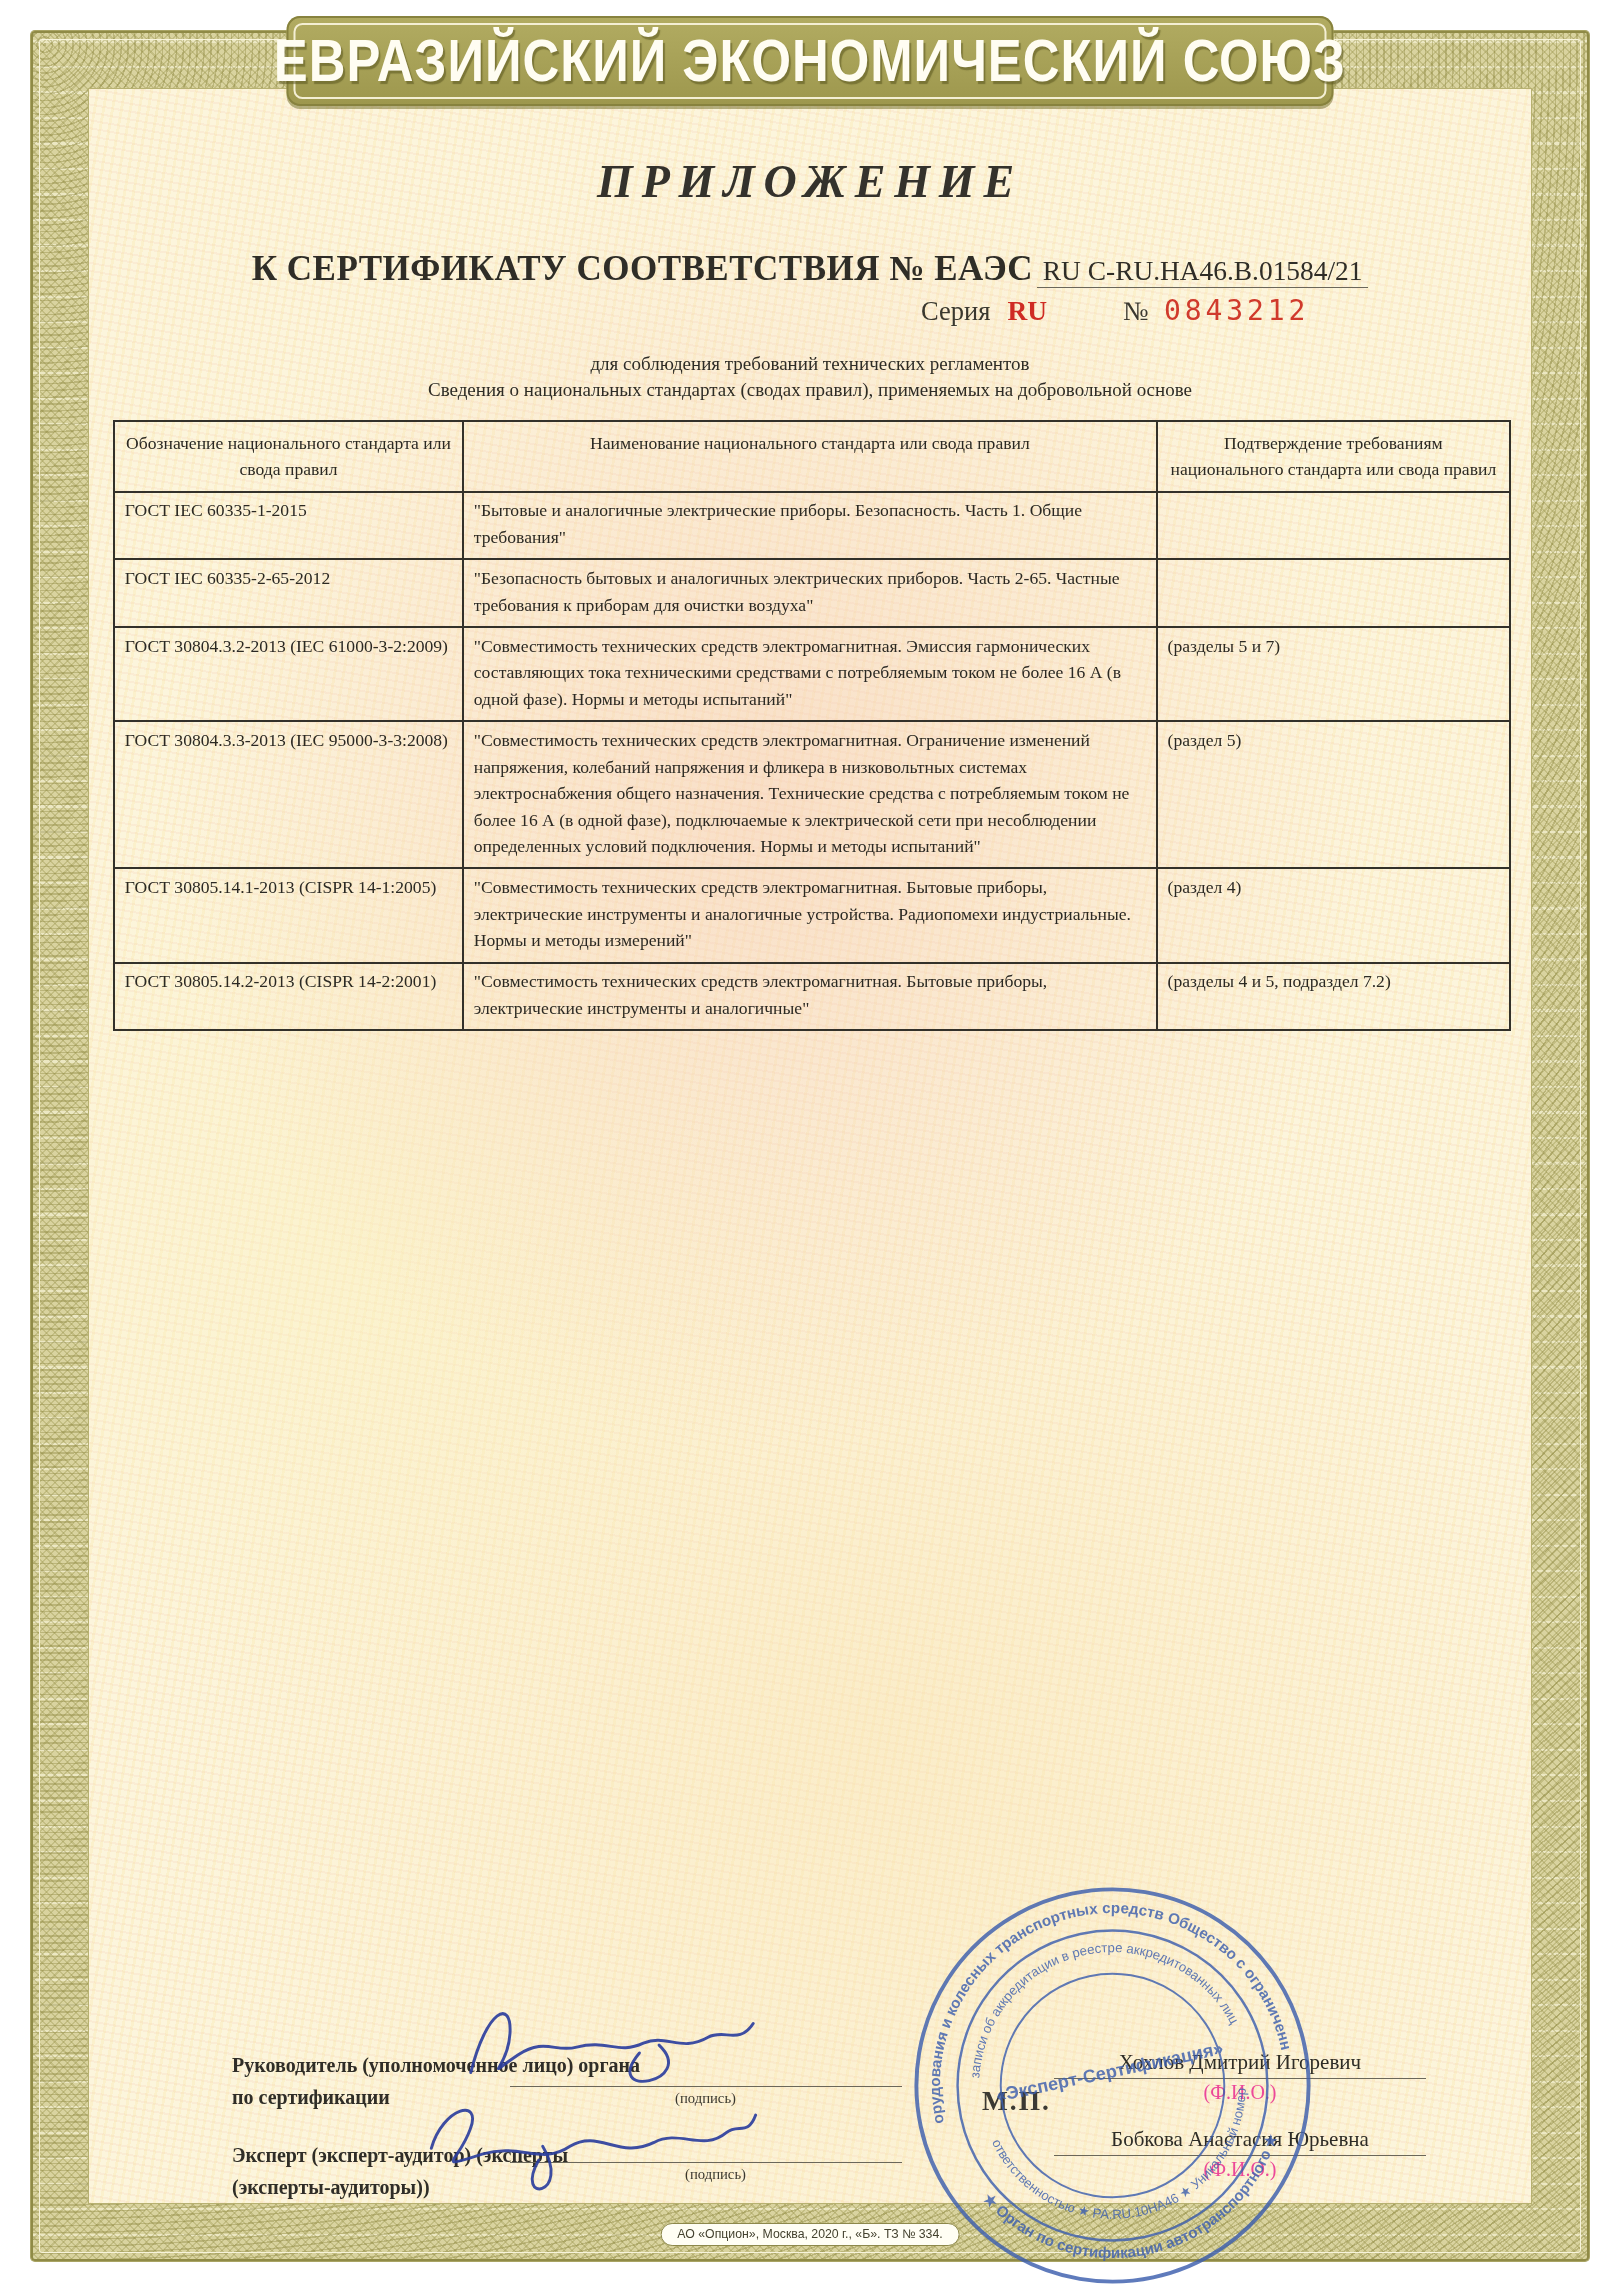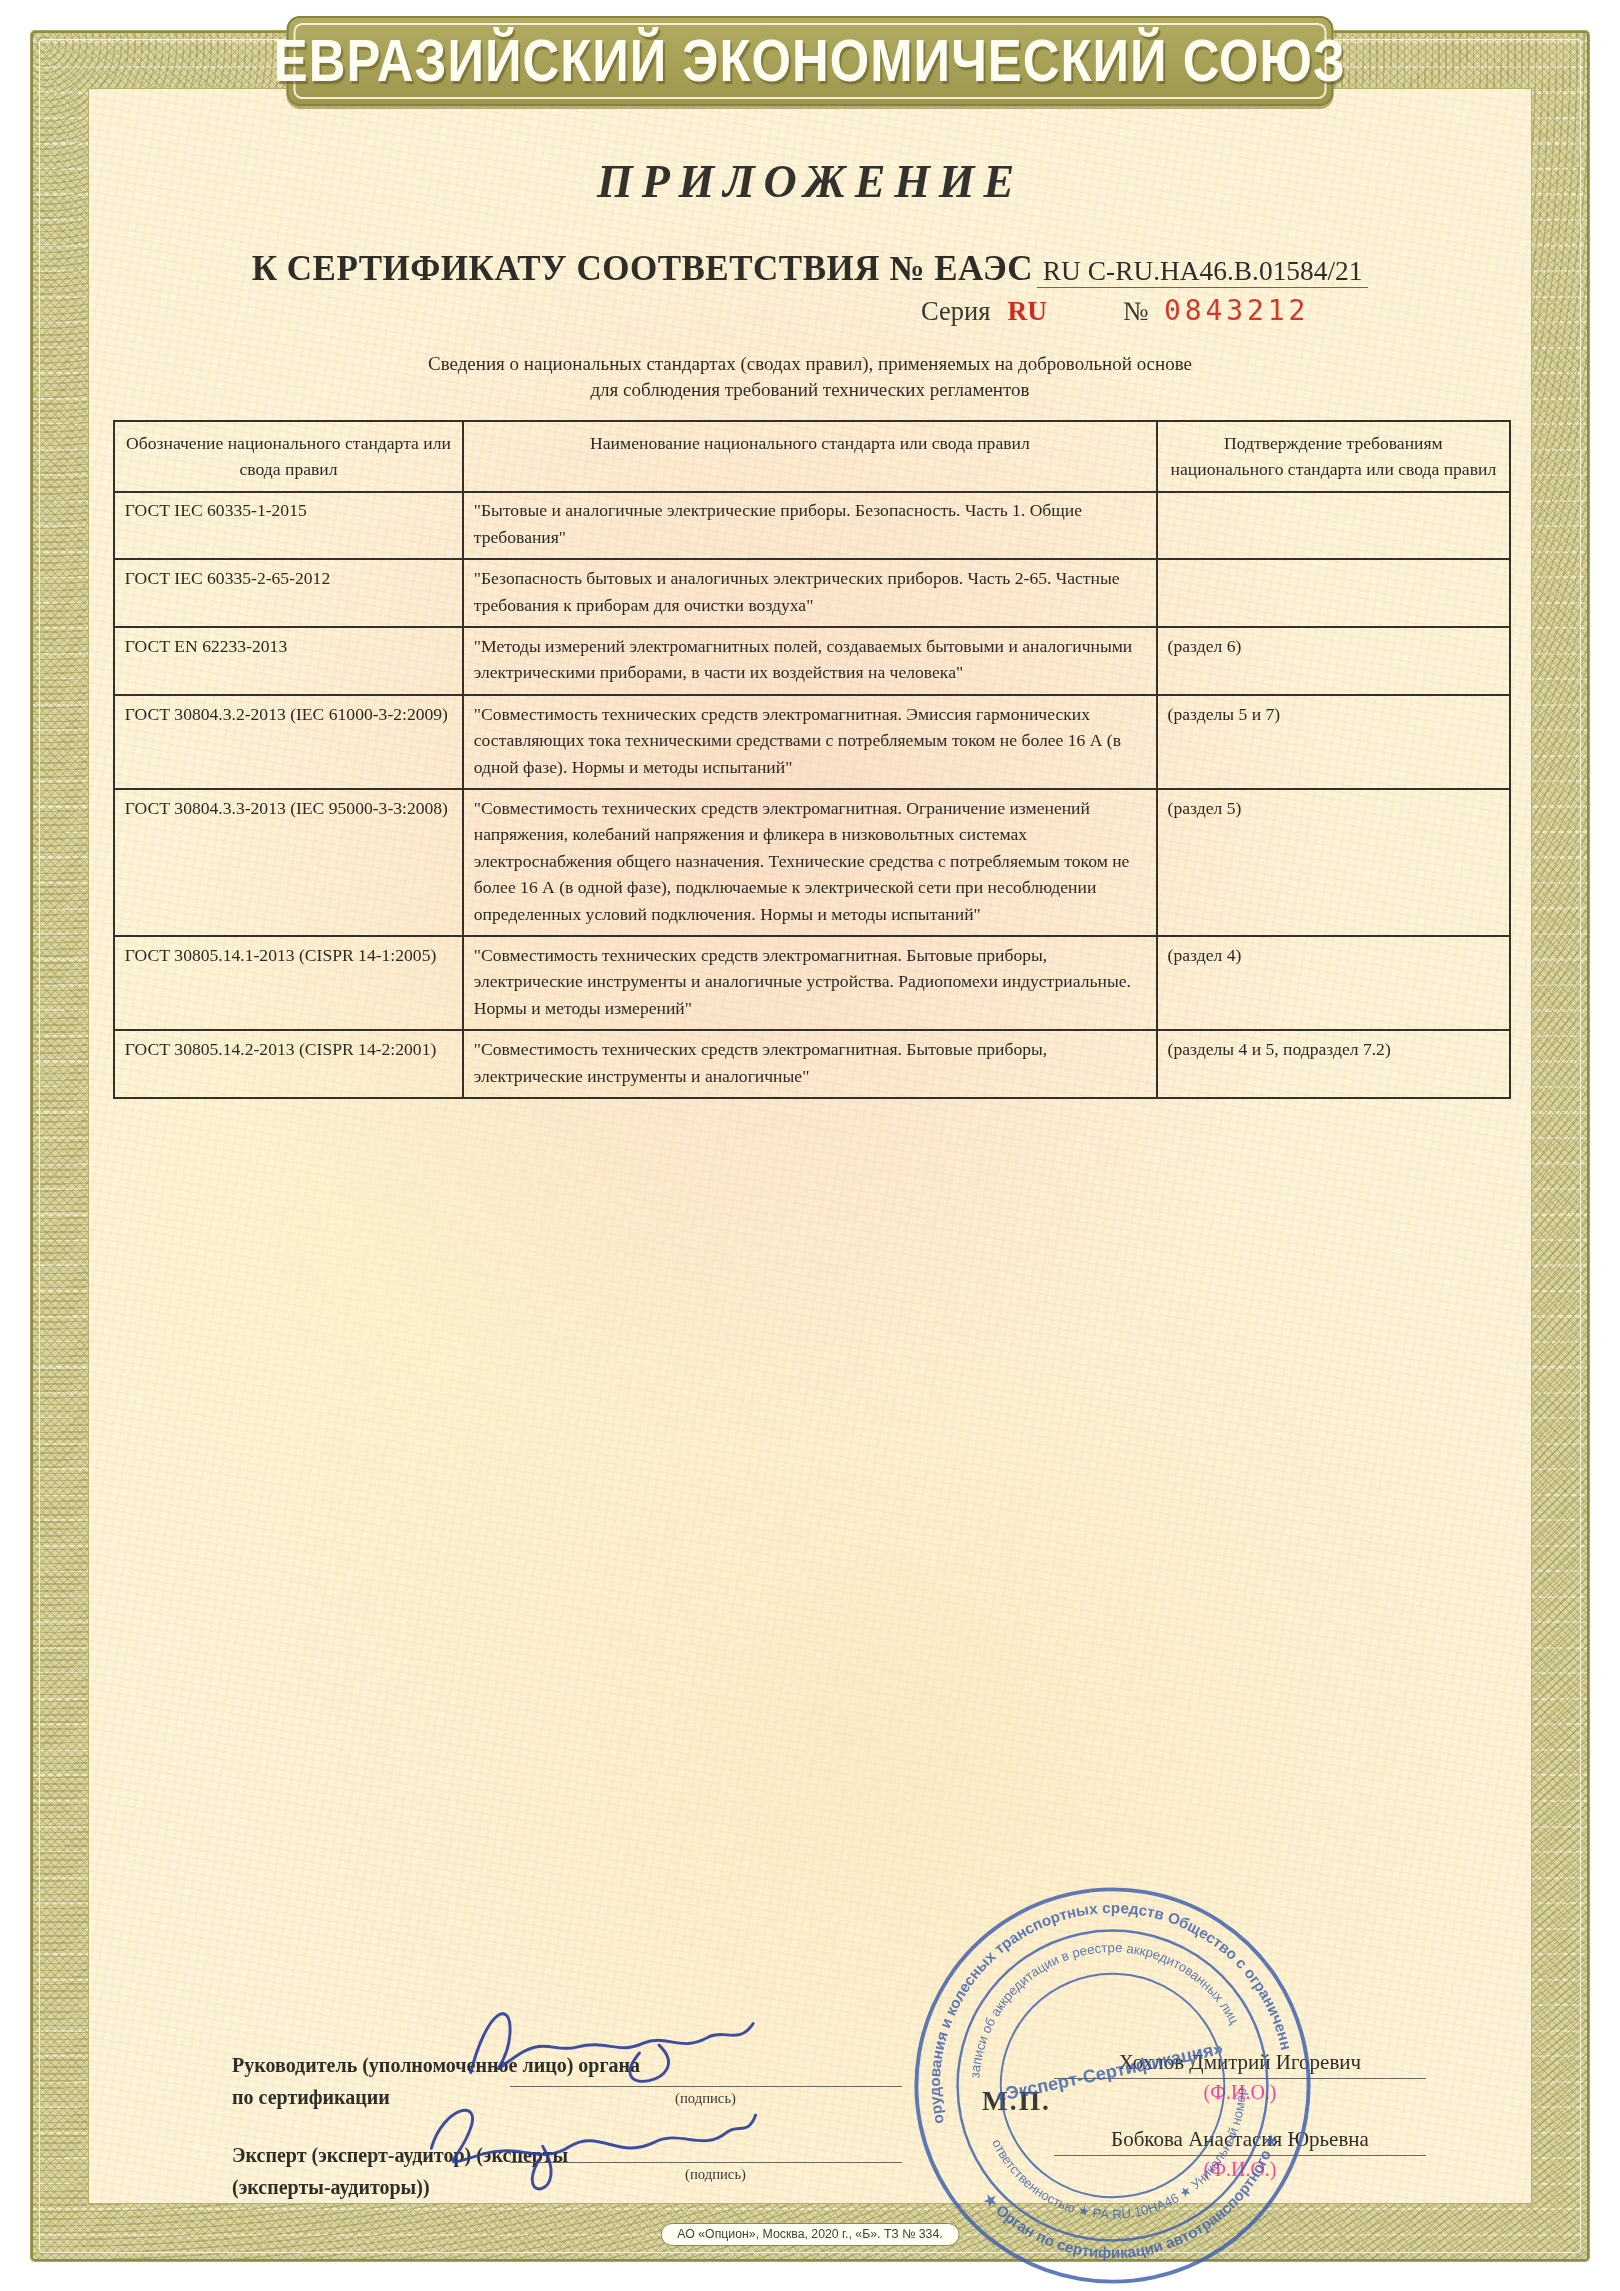"Сведения о национальных стандартах" div { order: before "для соблюдения требований технических" -> after "для соблюдения требований технических" }
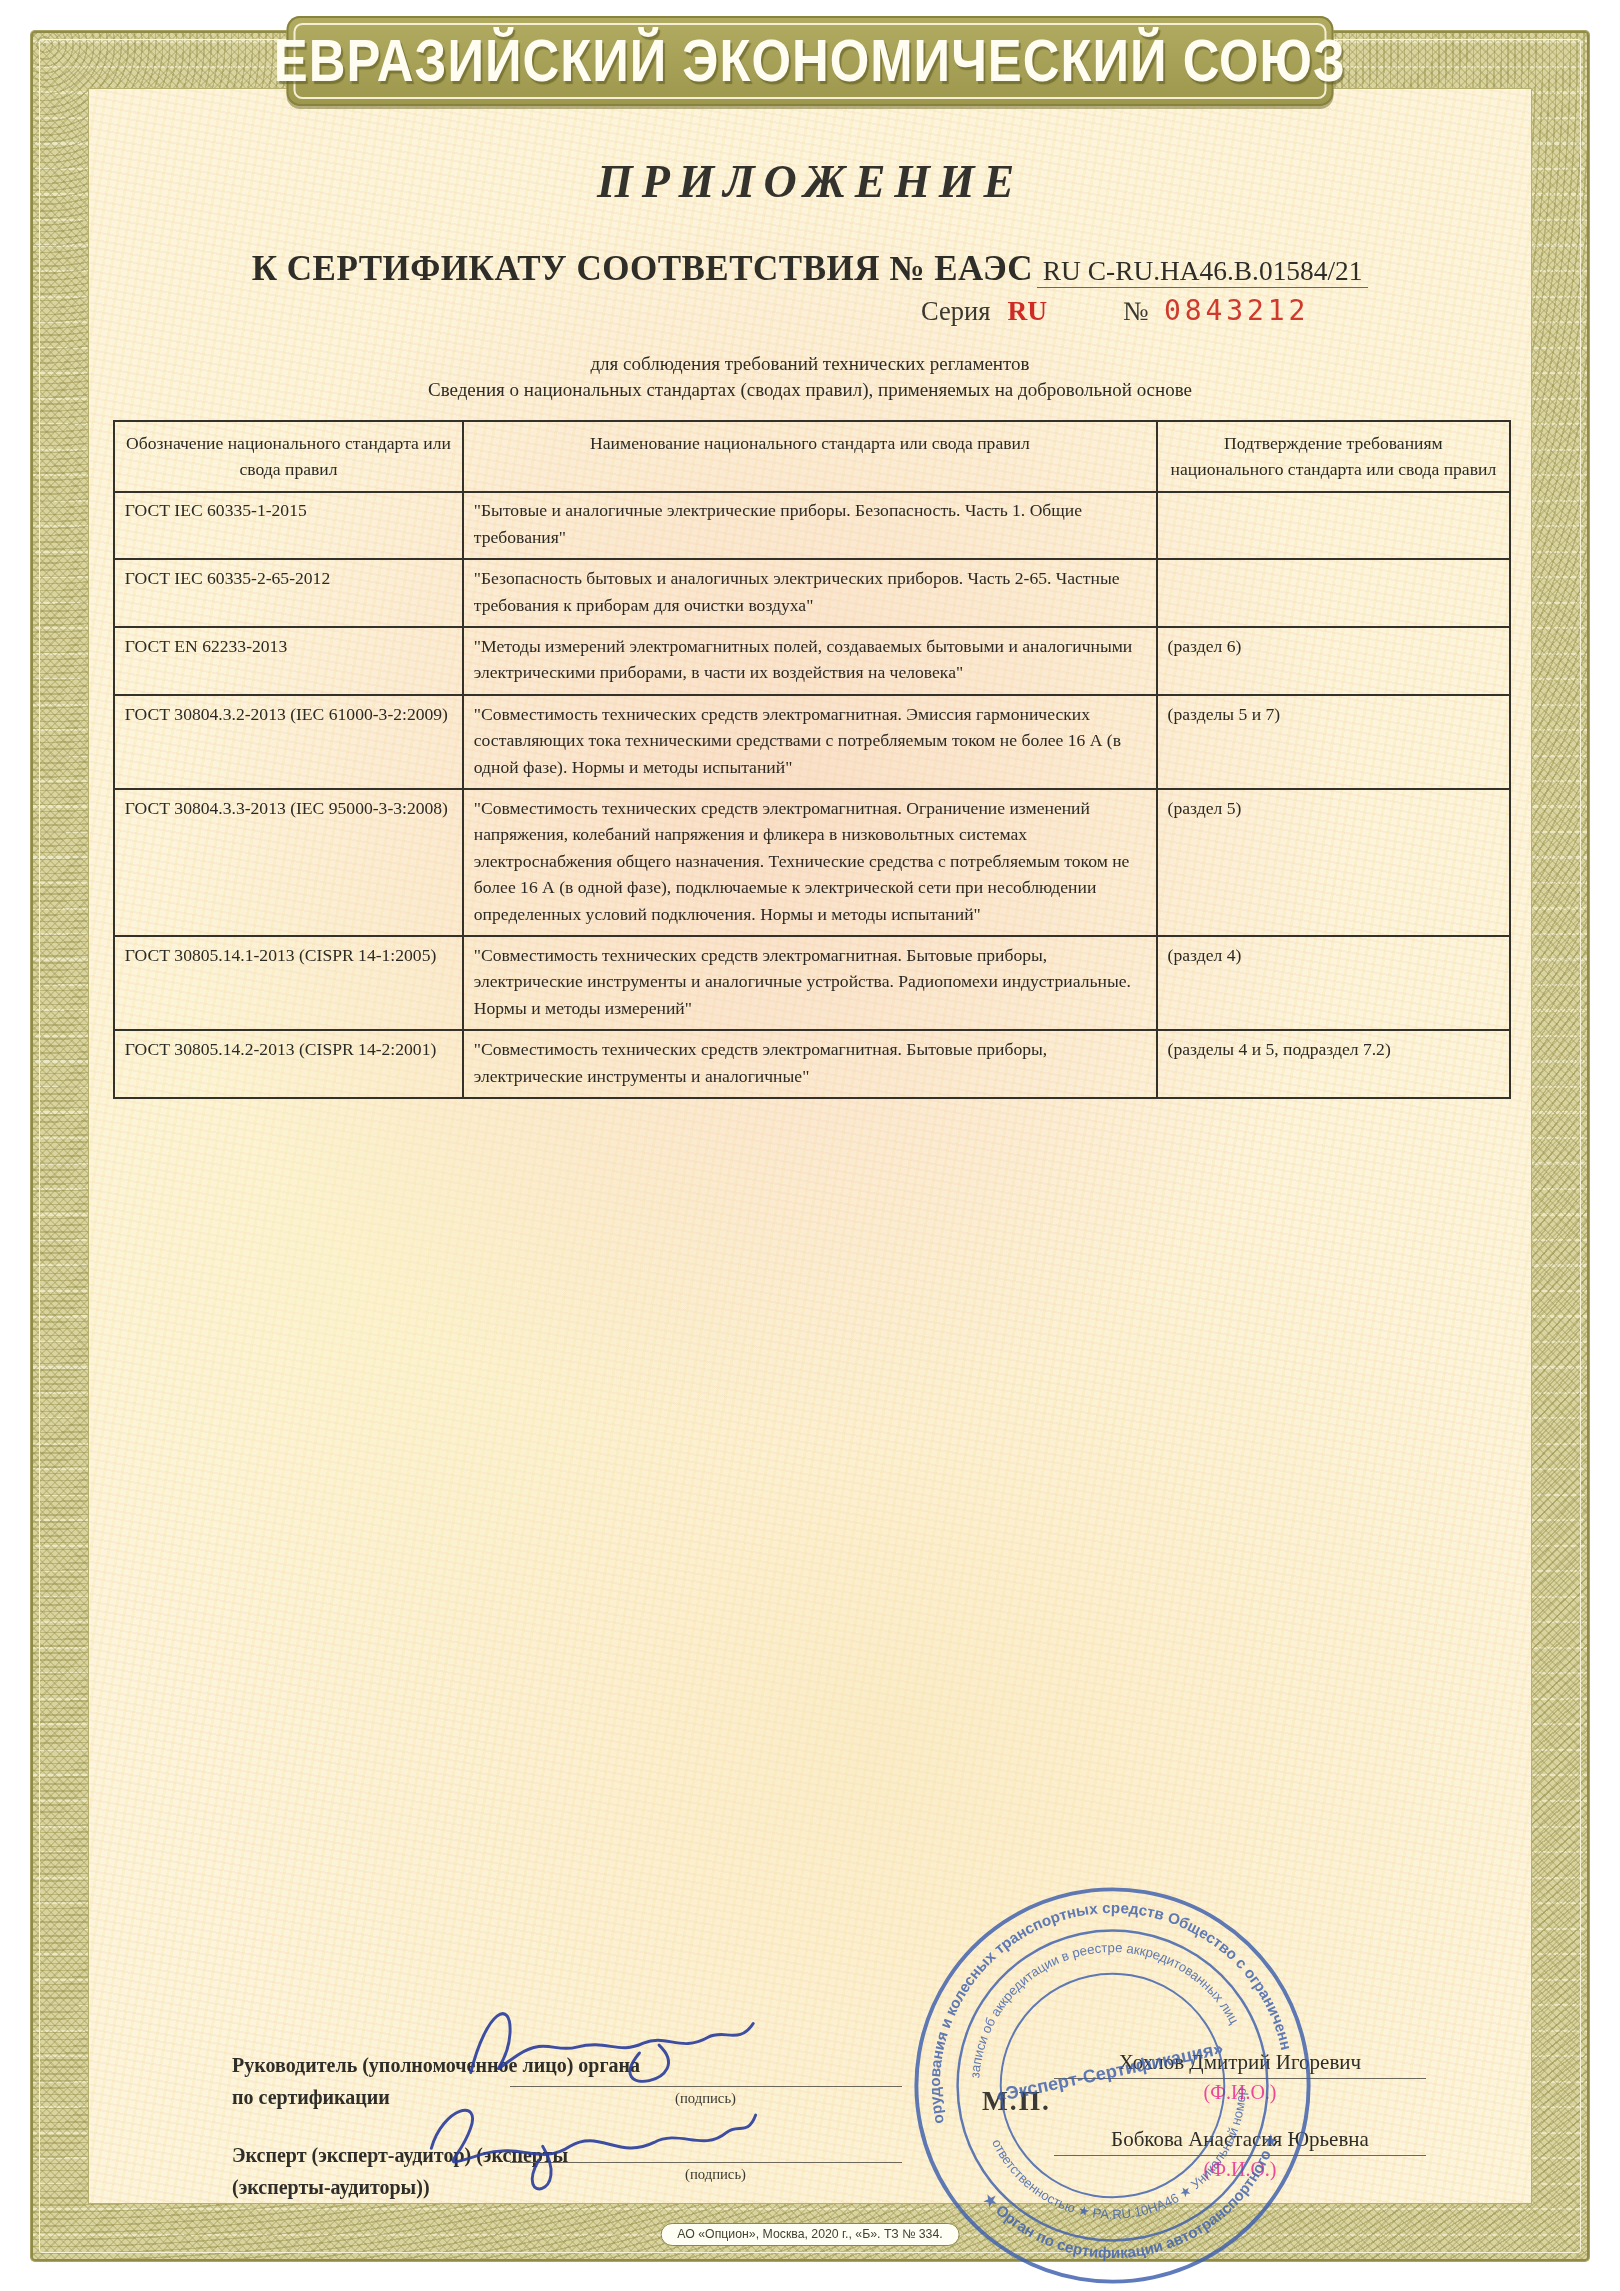"ГОСТ EN 62233-2013" tr { html: <tr> <td>ГОСТ EN 62233-2013</td> <td>"Методы измерений электромагнитных полей, создаваемых бытовыми и аналогичными электрическими приборами, в части их воздействия на человека"</td> <td>(раздел 6)</td> </tr> -> none }
